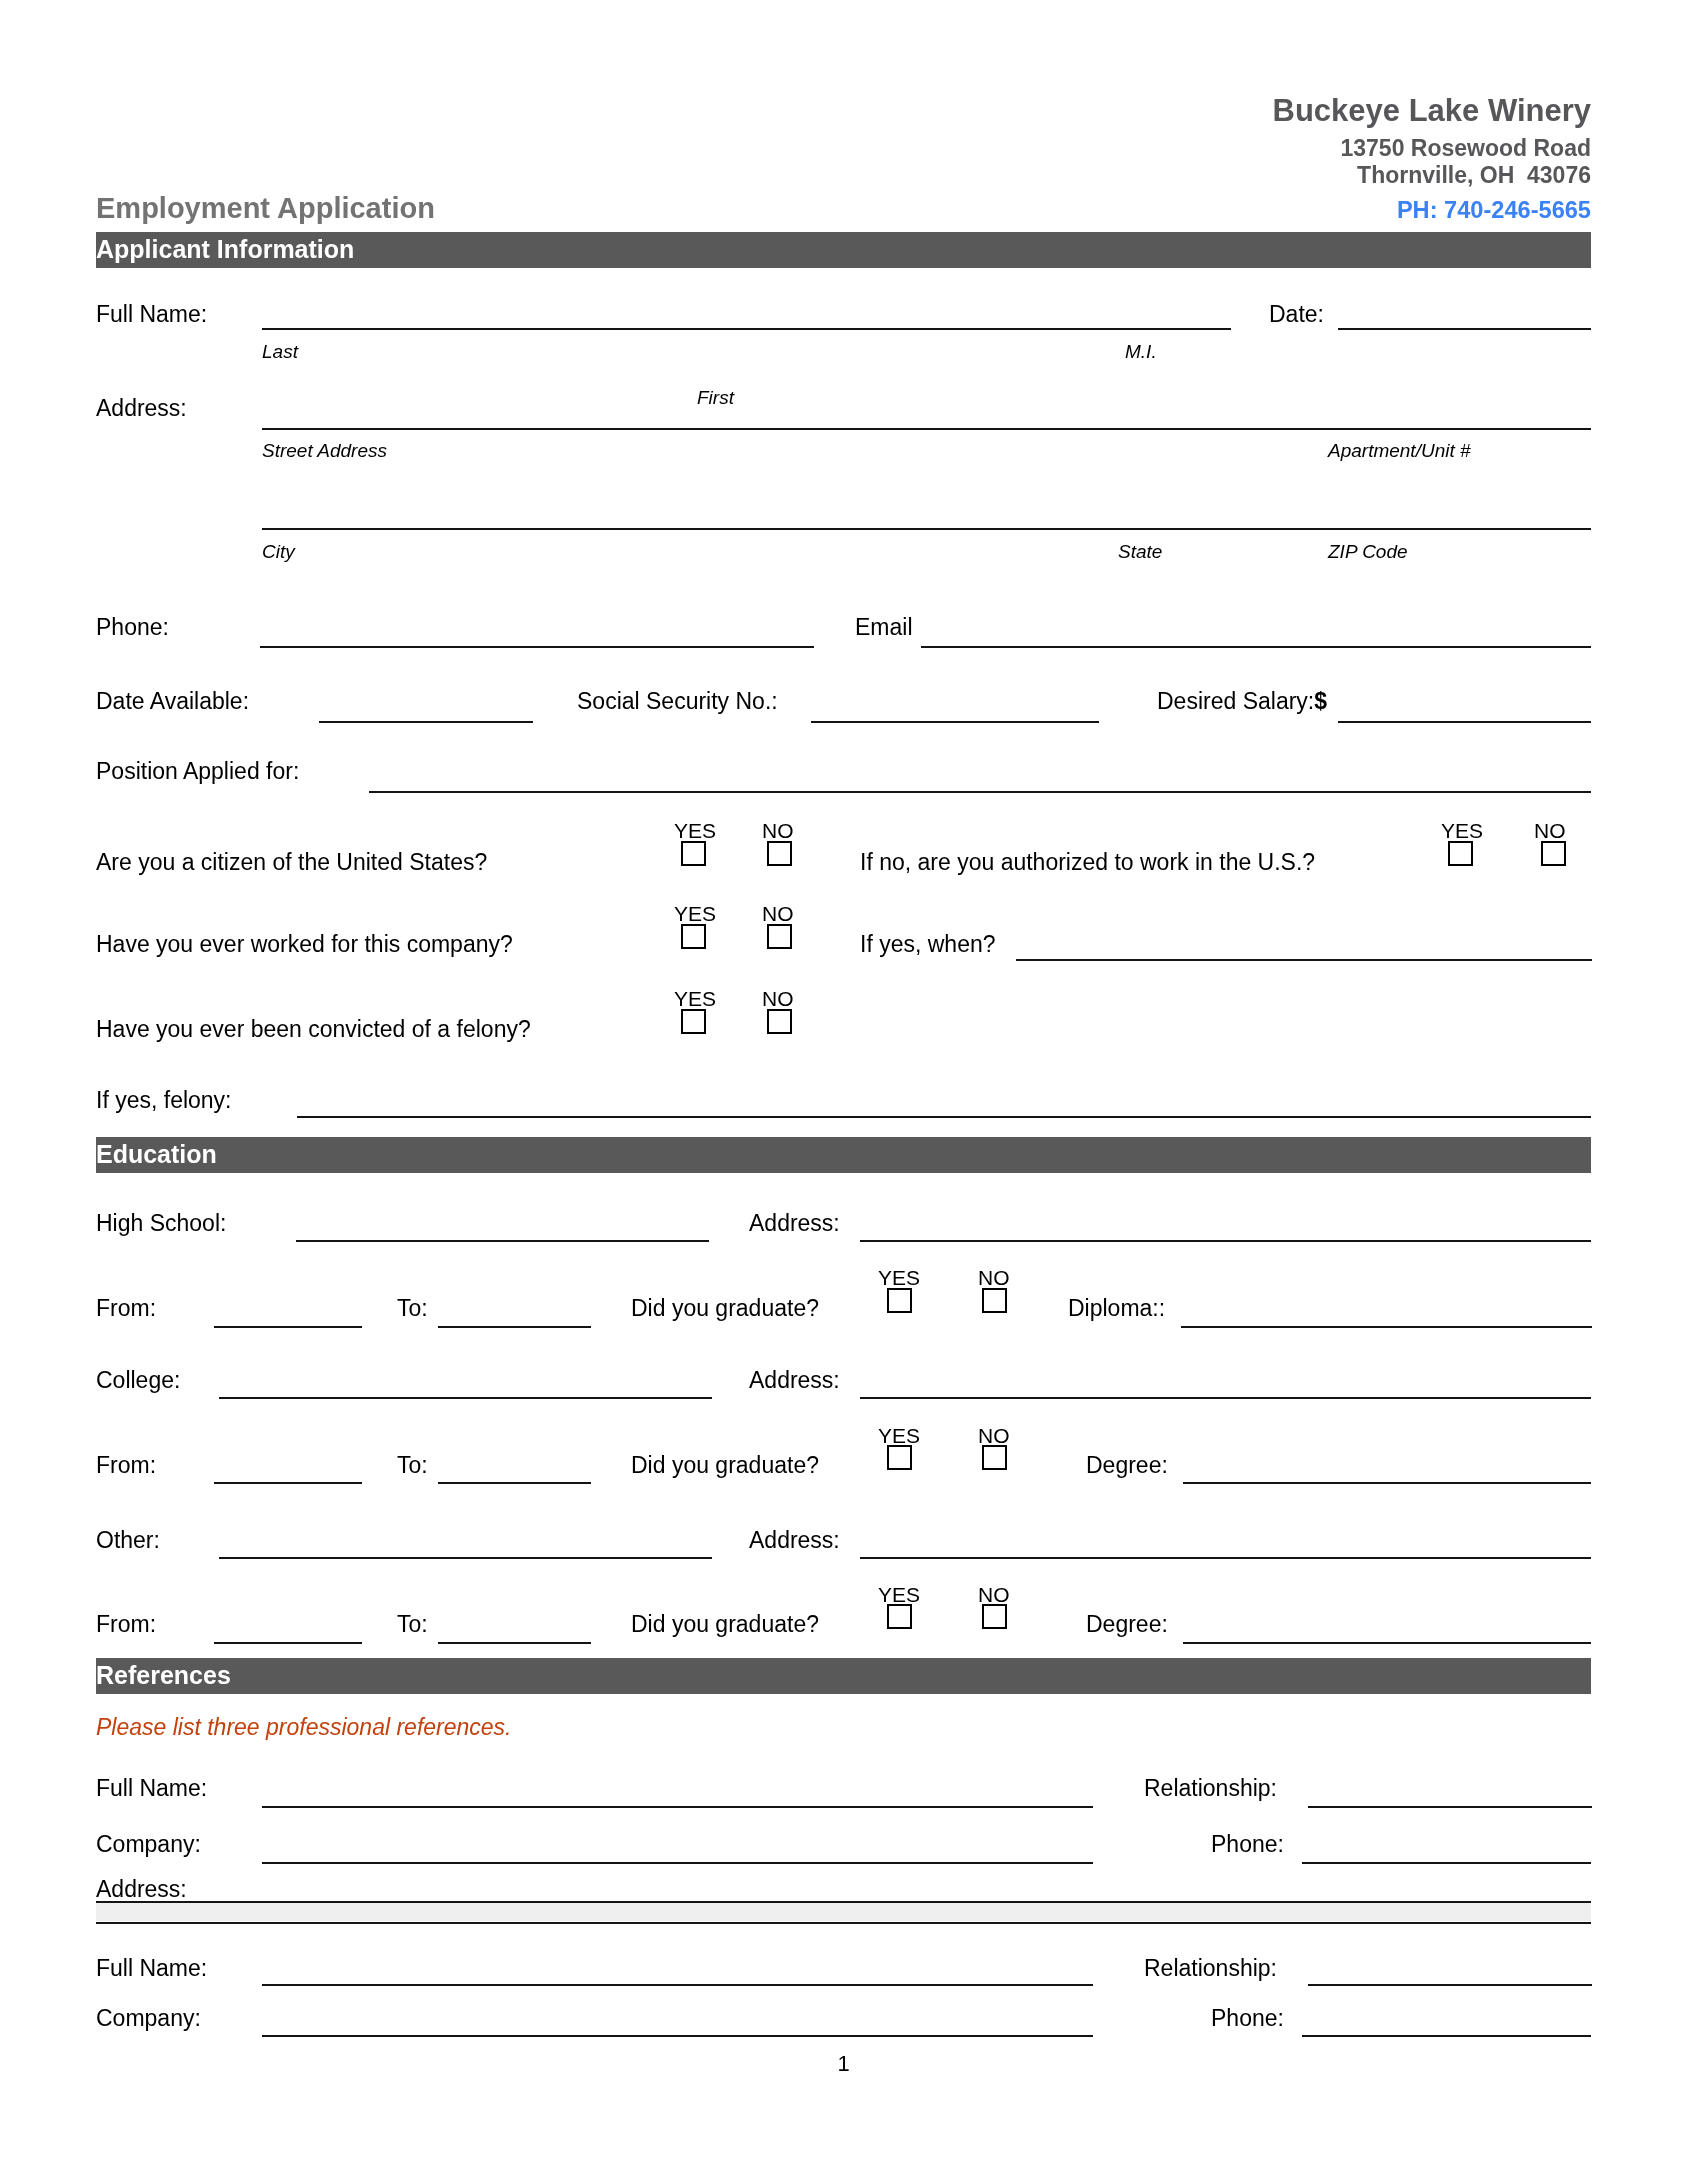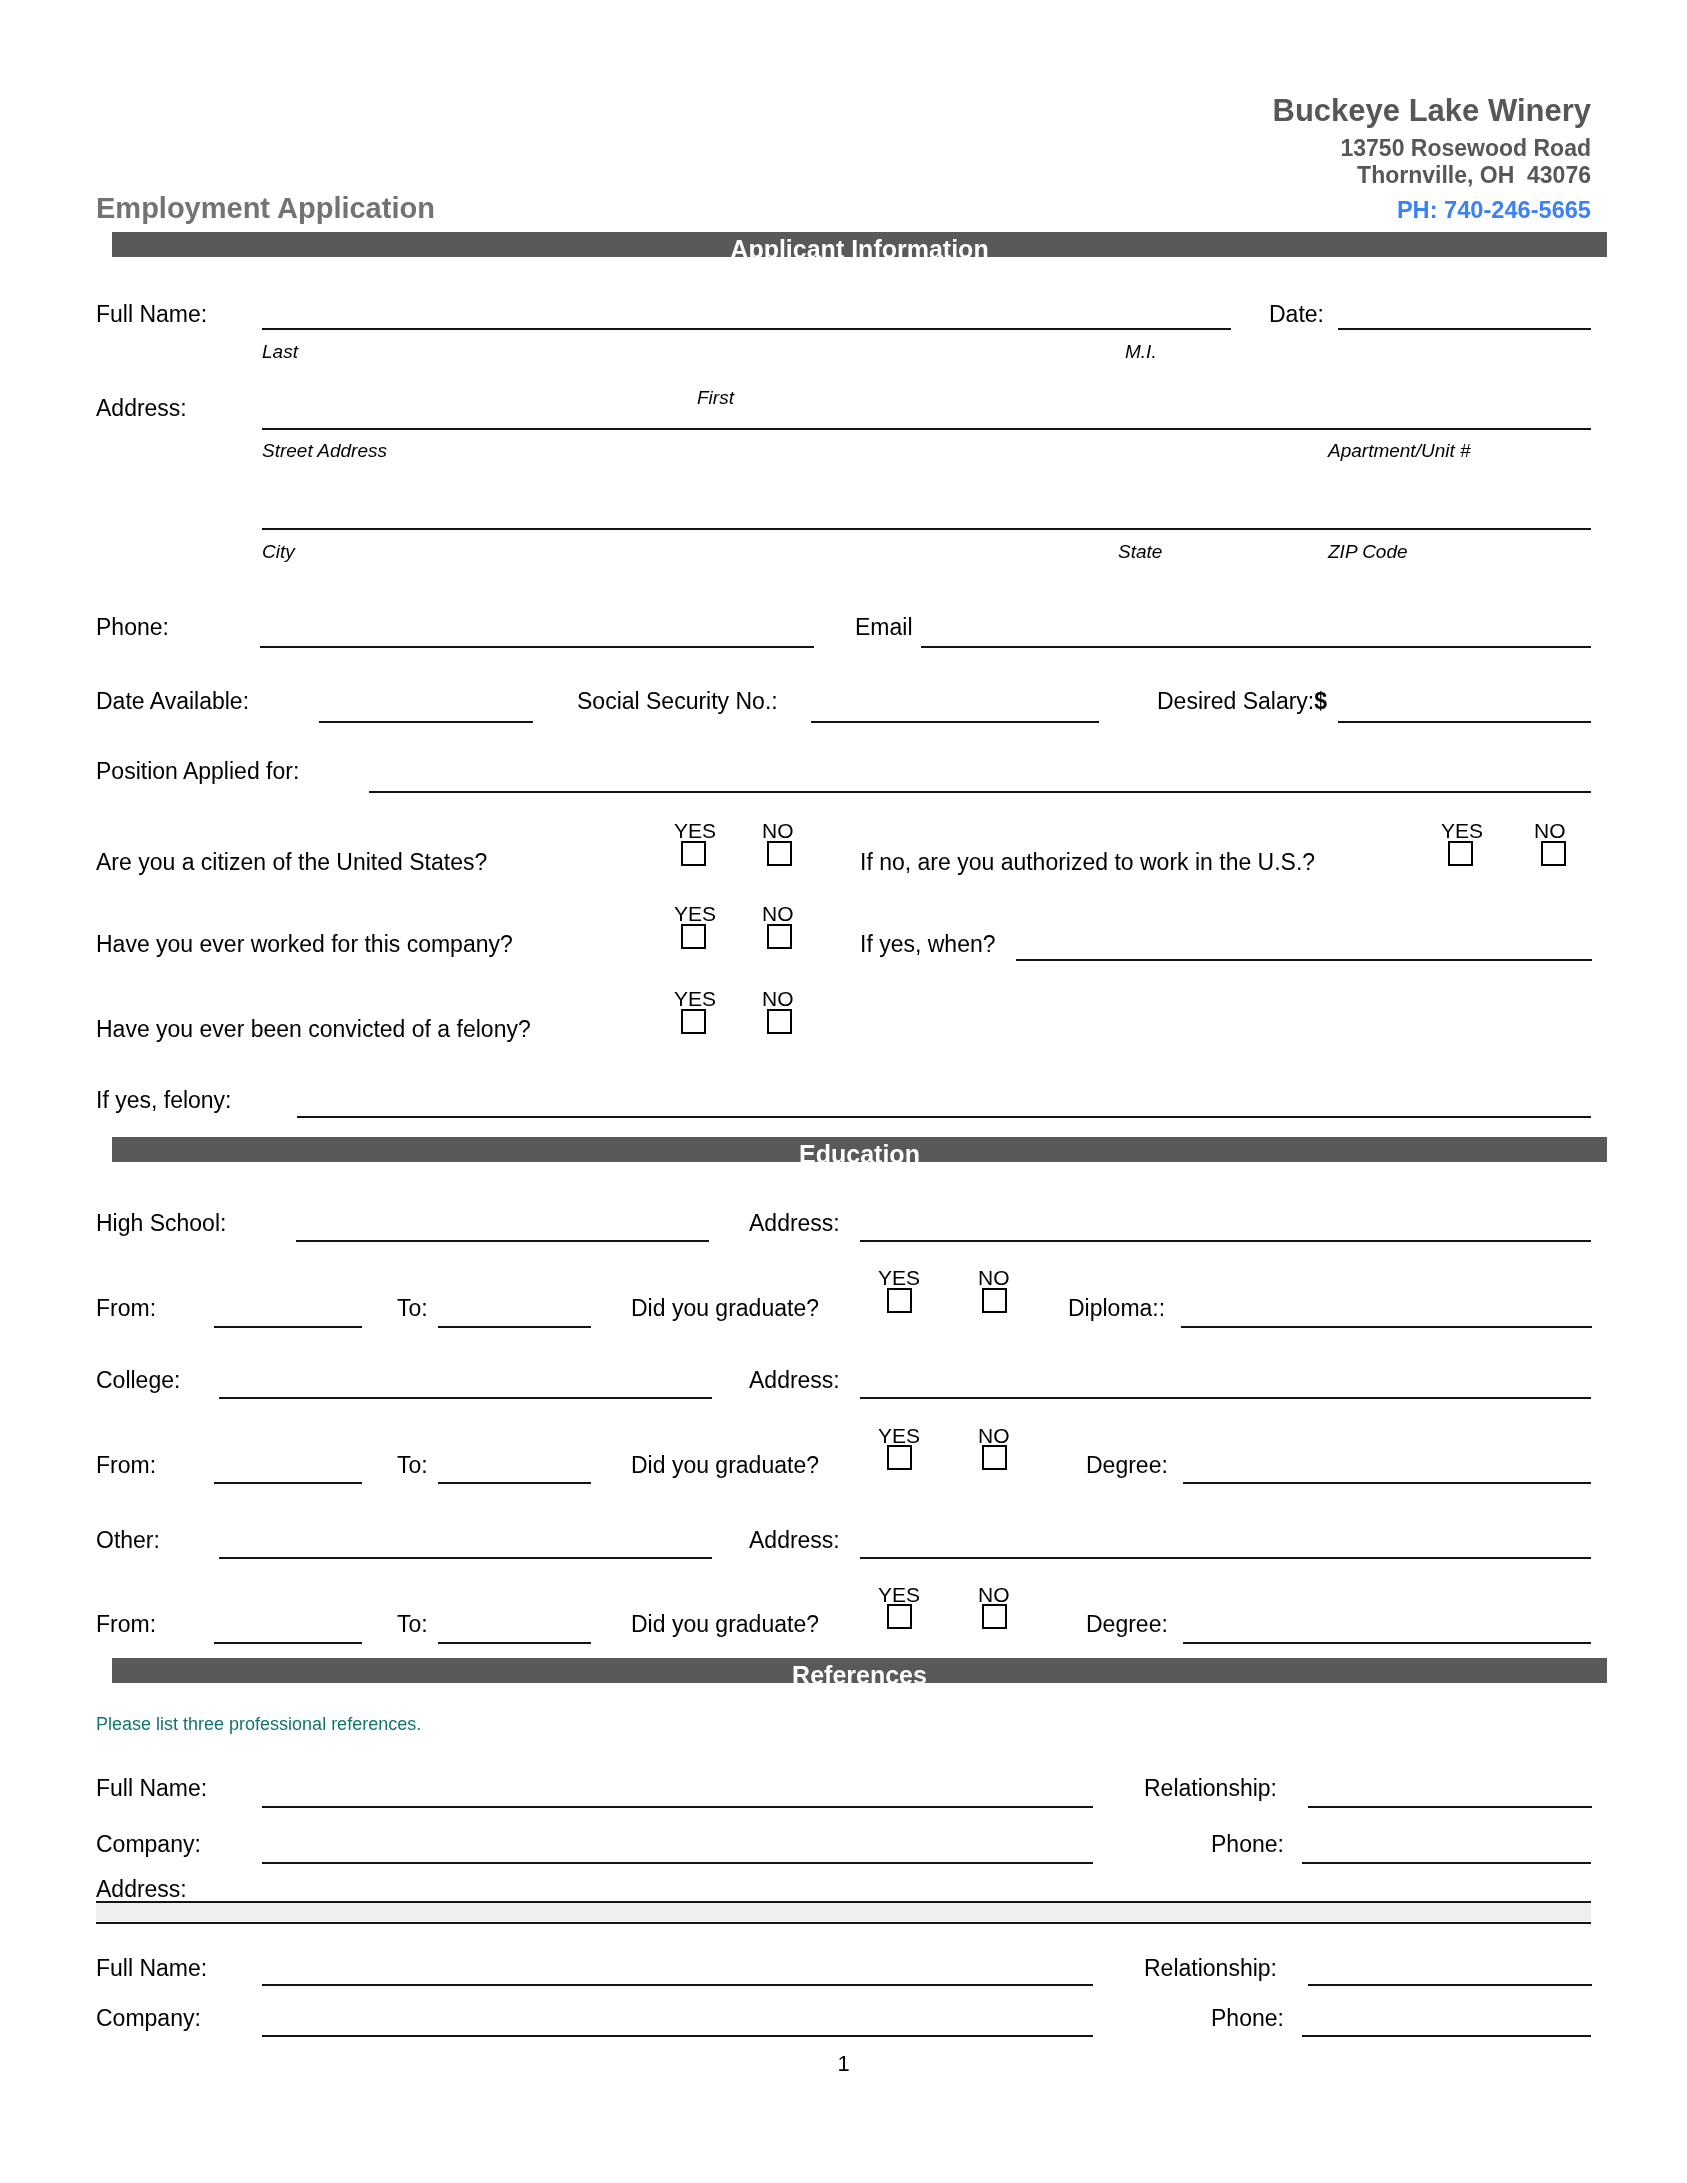"Applicant Information" .bar { height: 25px -> 36px; left: 112px -> 96px; text-align: center -> left }
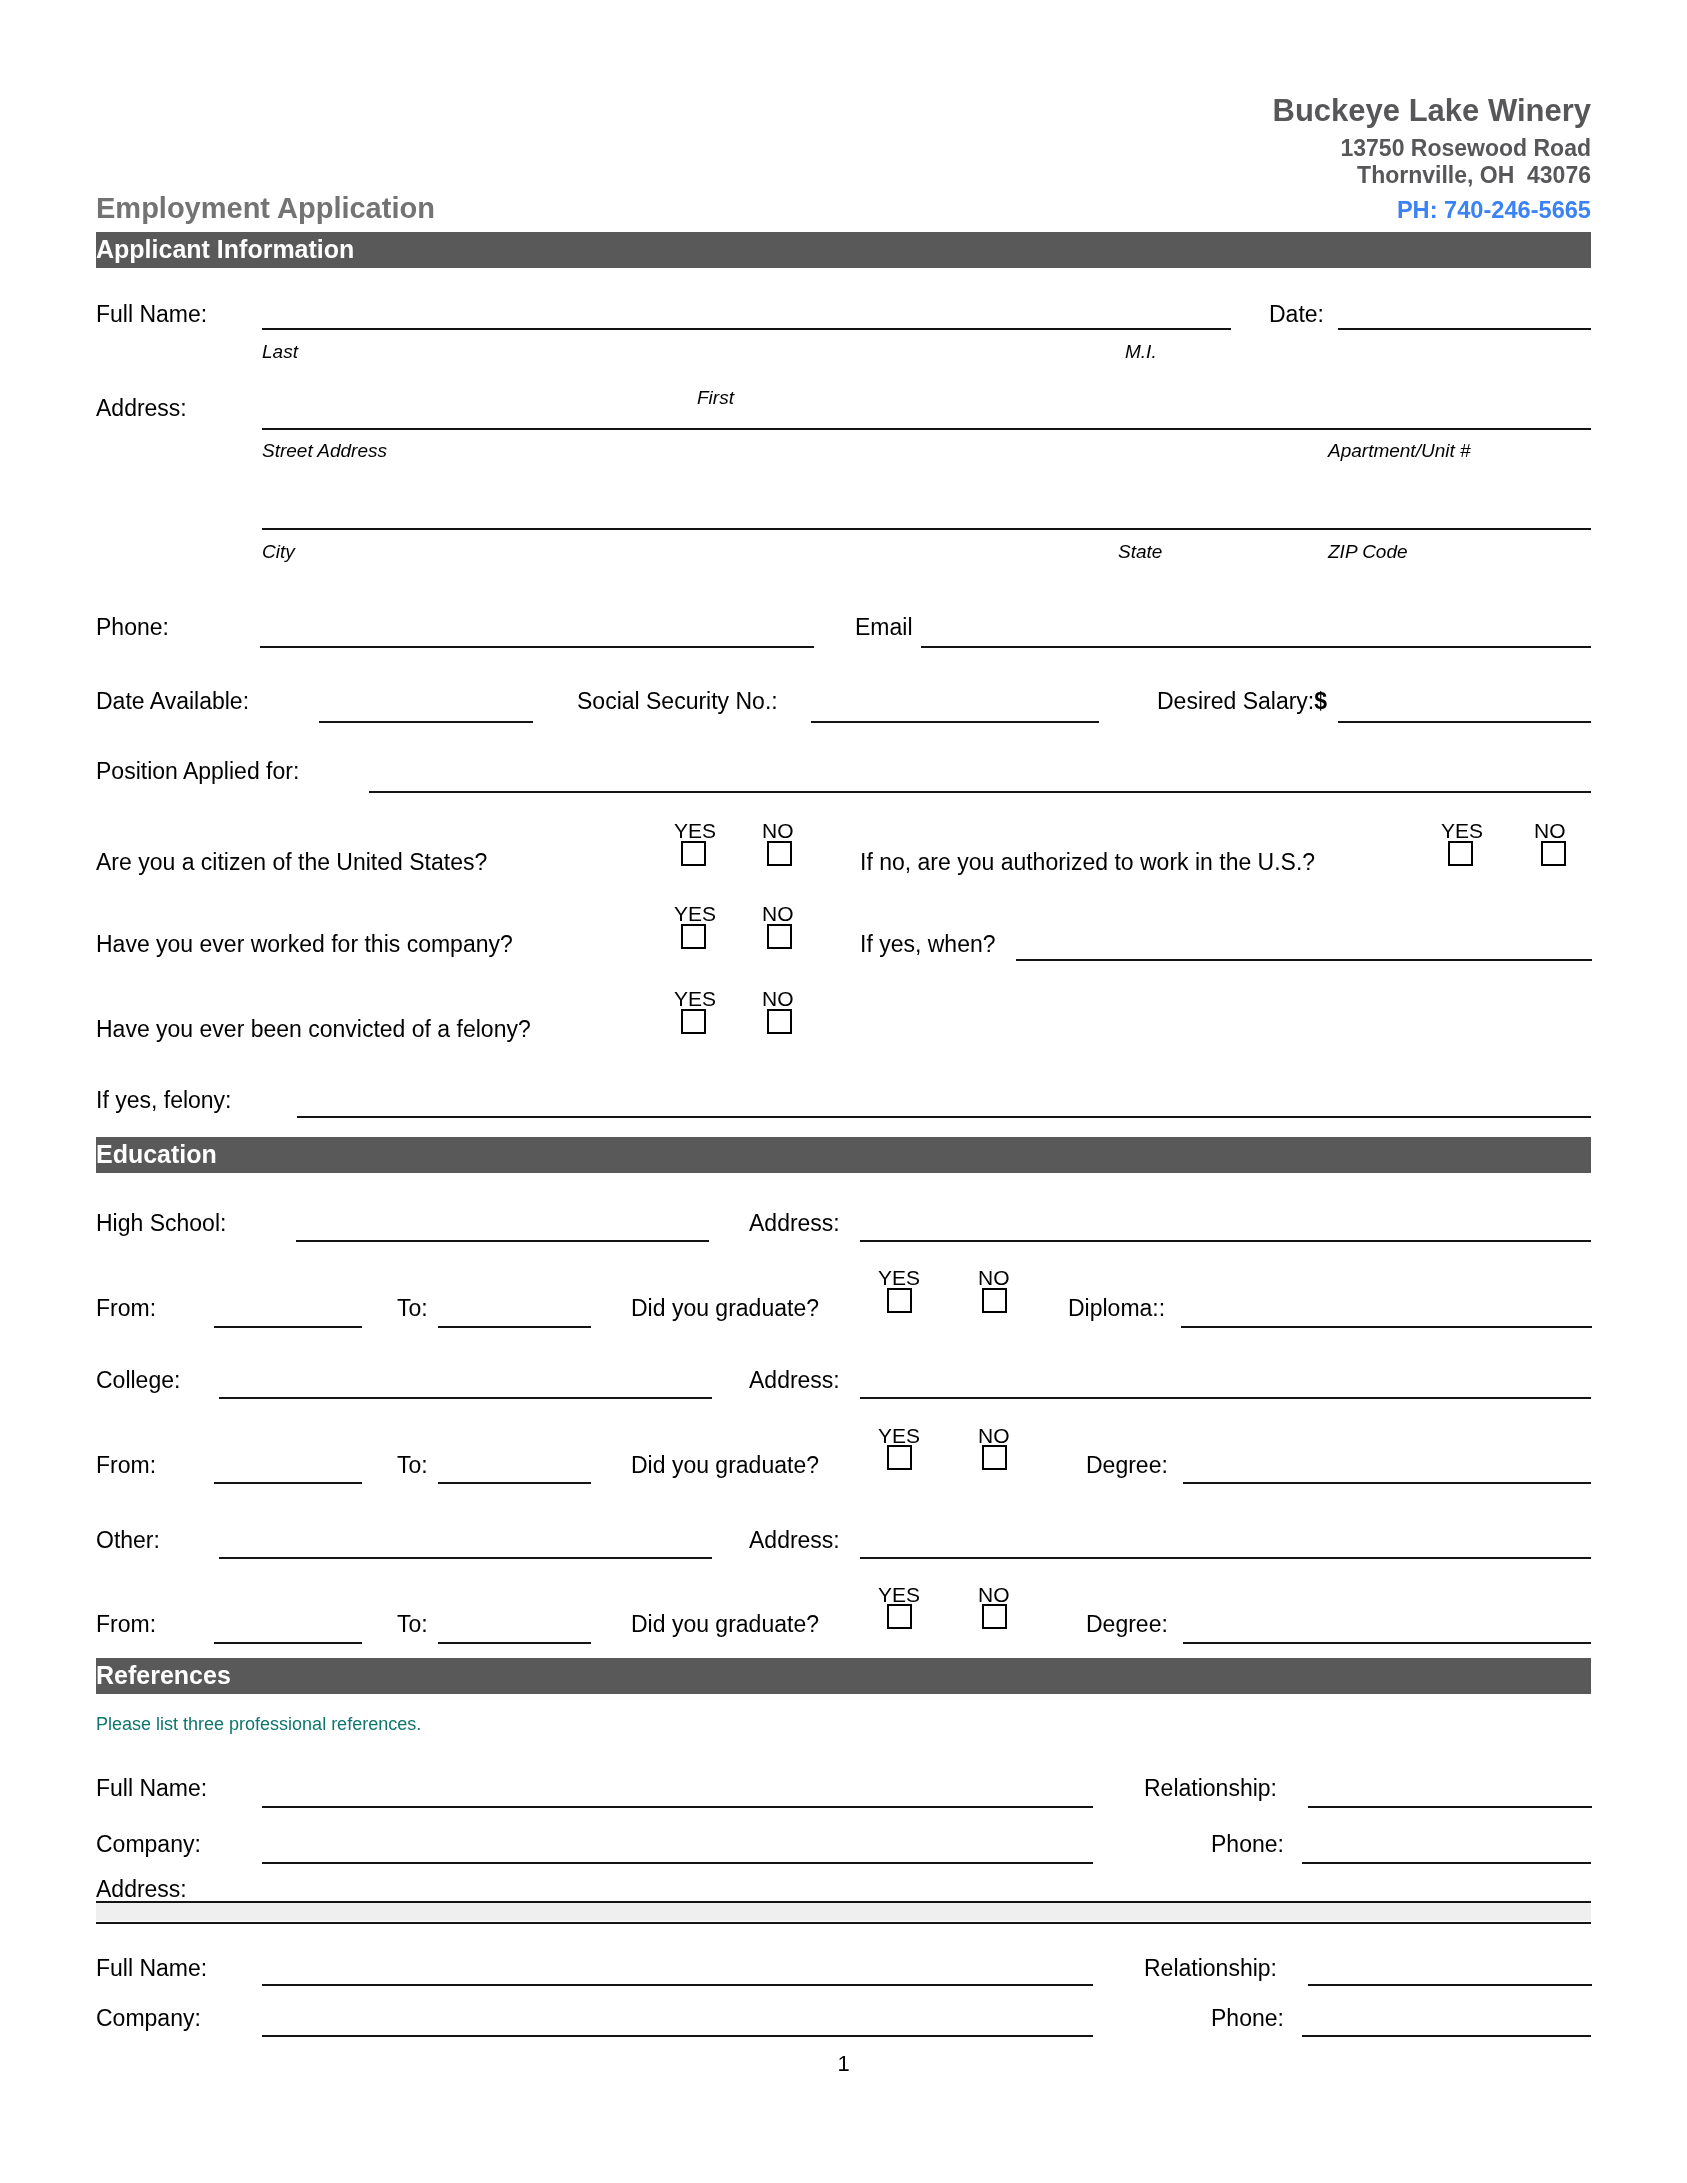"Please list three professional" .instruction { color: #0f766e -> #c2410c; font-size: 18px -> 23px; font-style: none -> italic }
